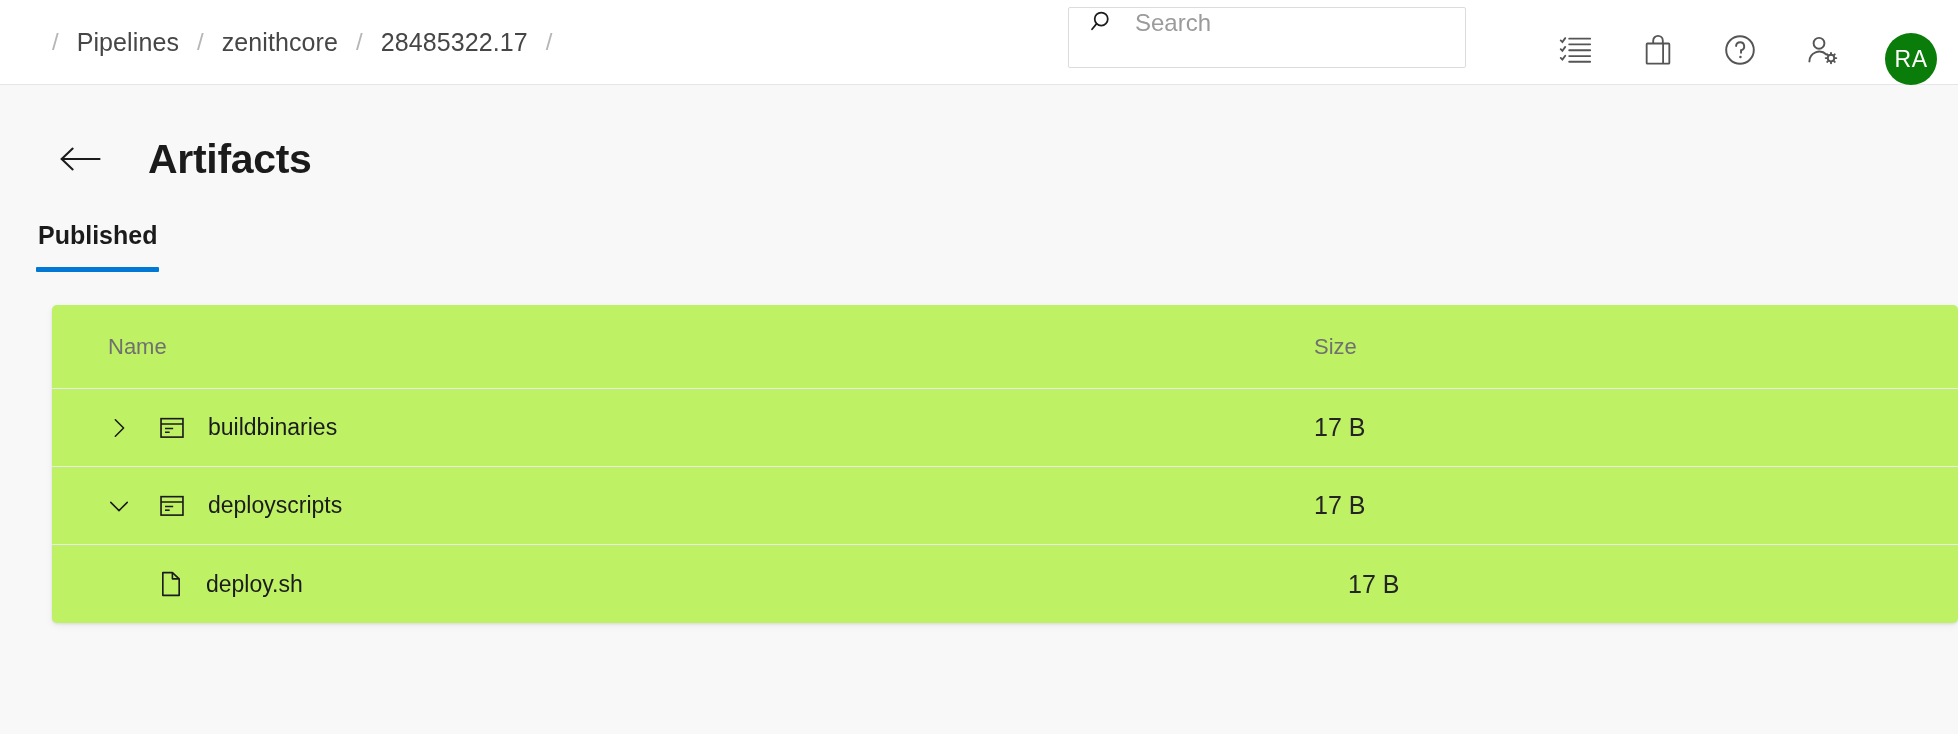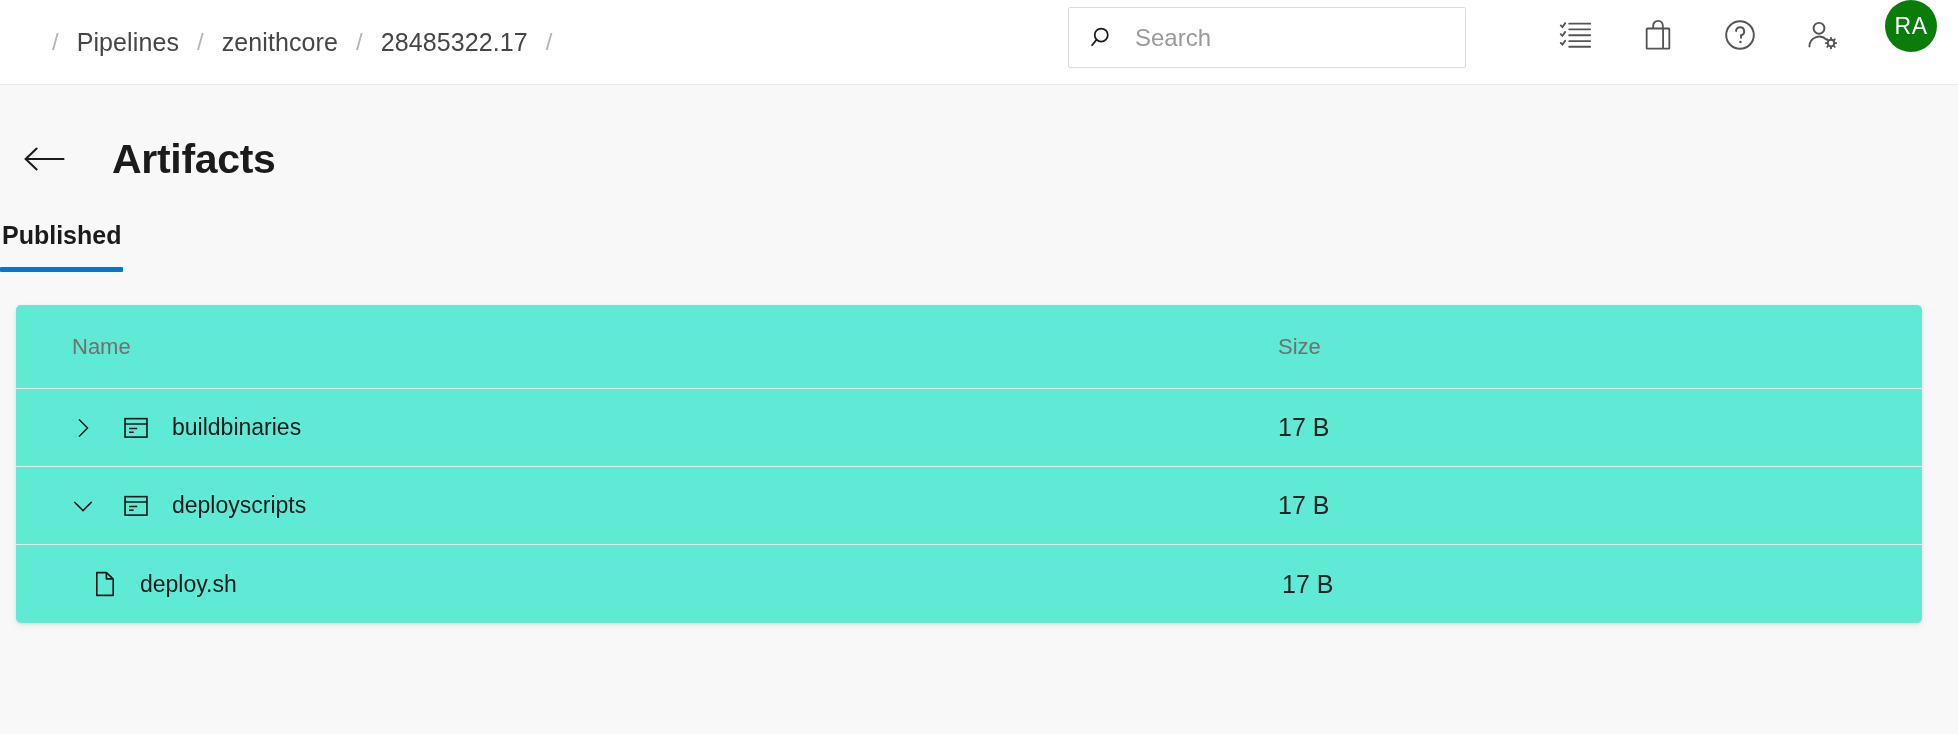"Search" .search-wrap { align-items: center -> flex-start }
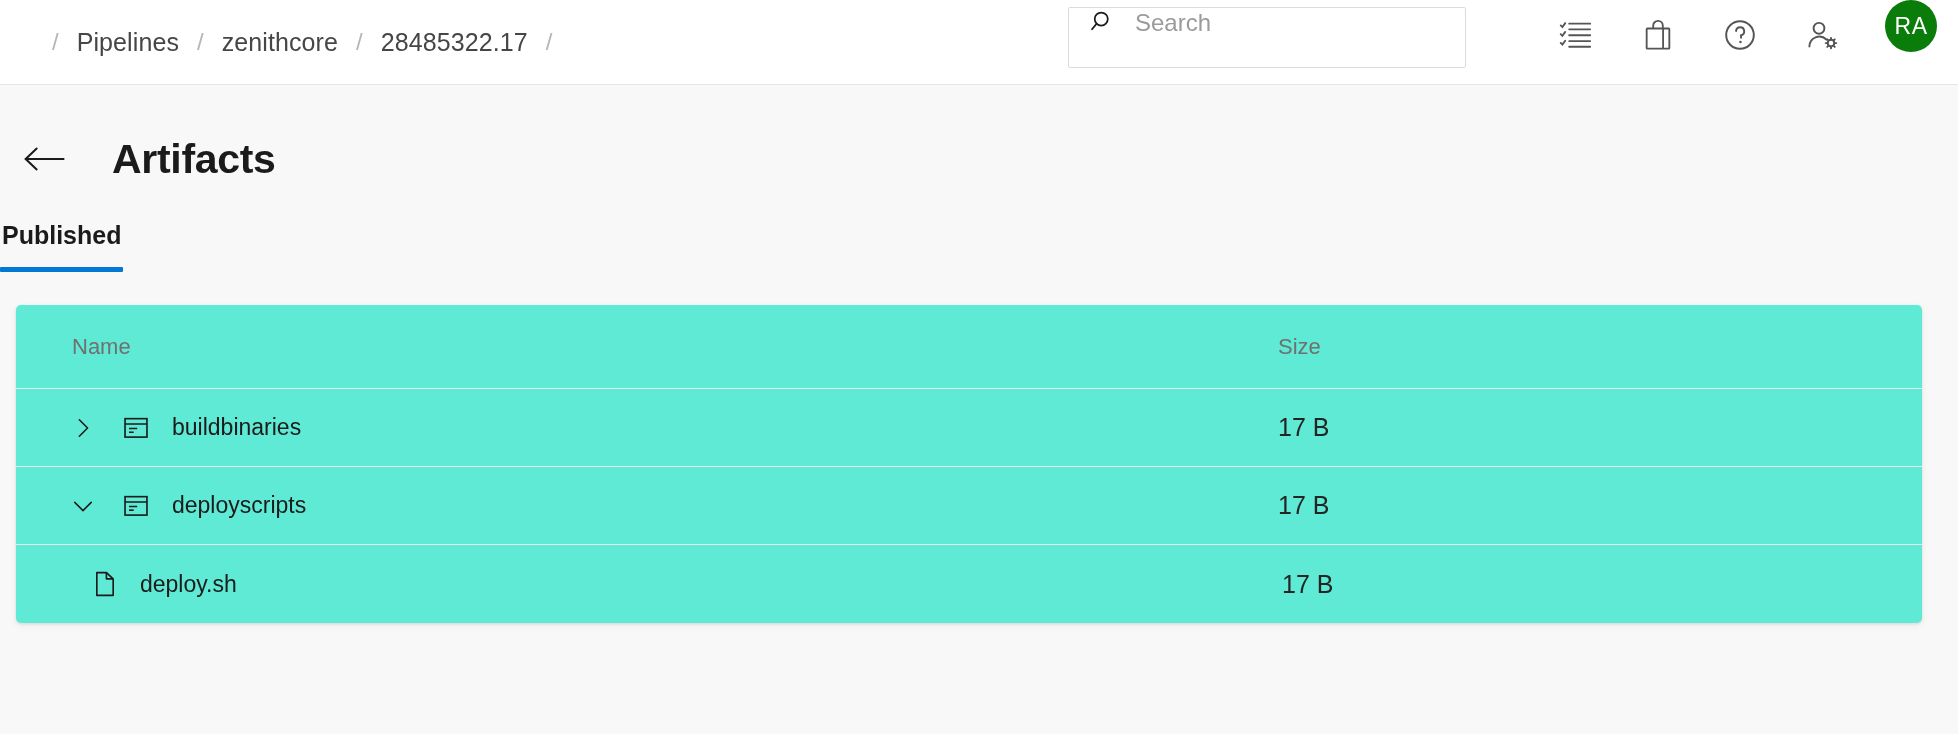"RA" .header-actions { align-items: flex-start -> flex-end }
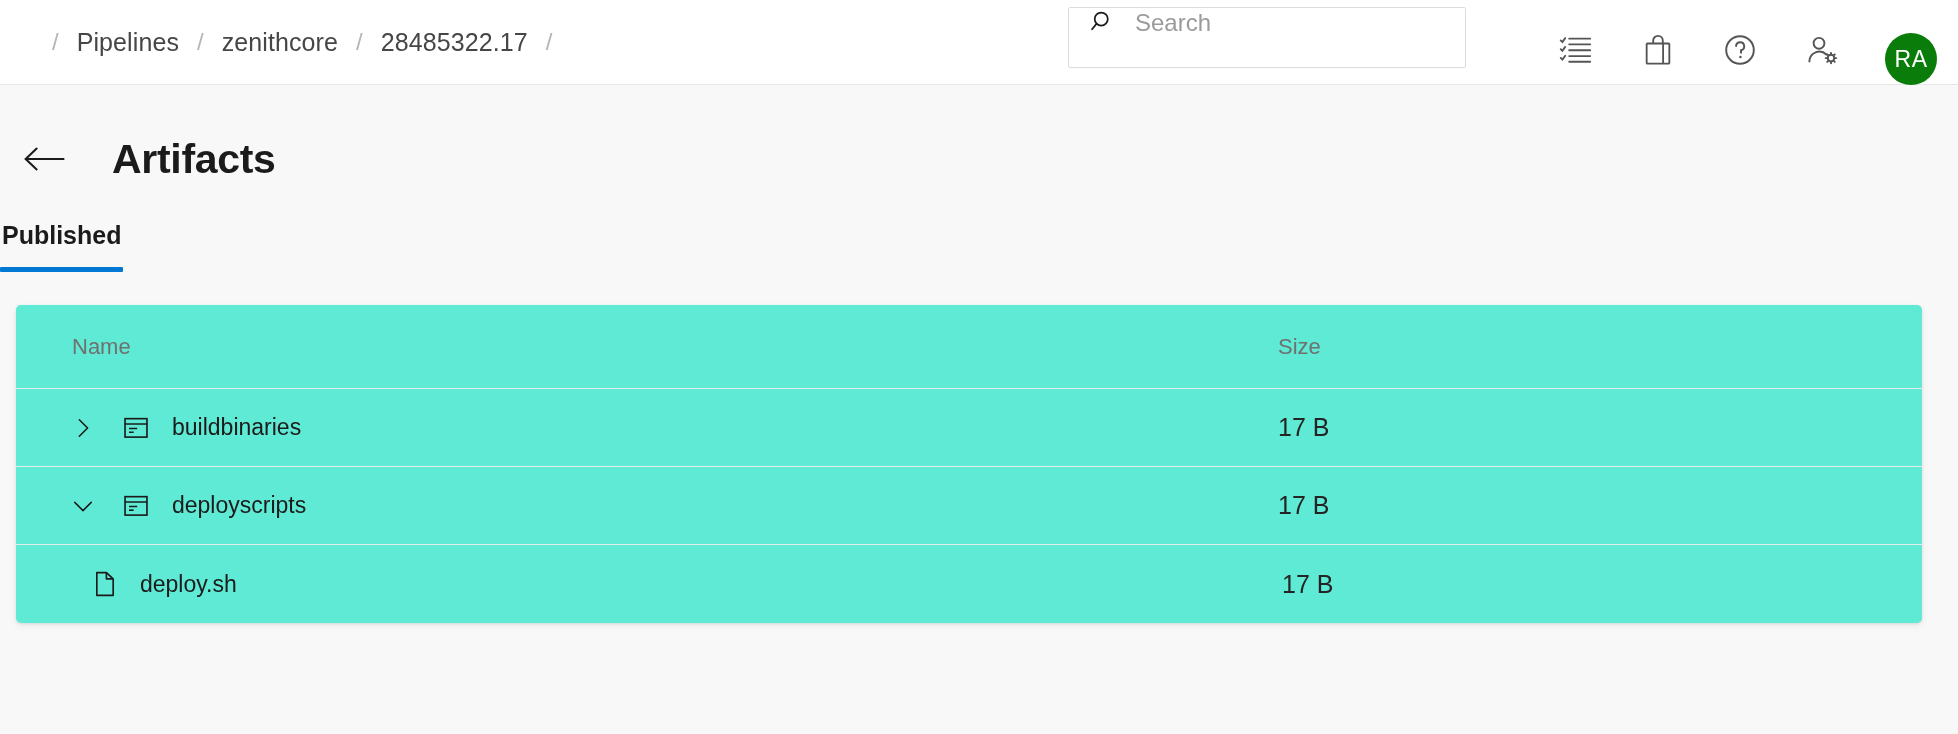"Artifacts" .page { margin-left: none -> 36px }
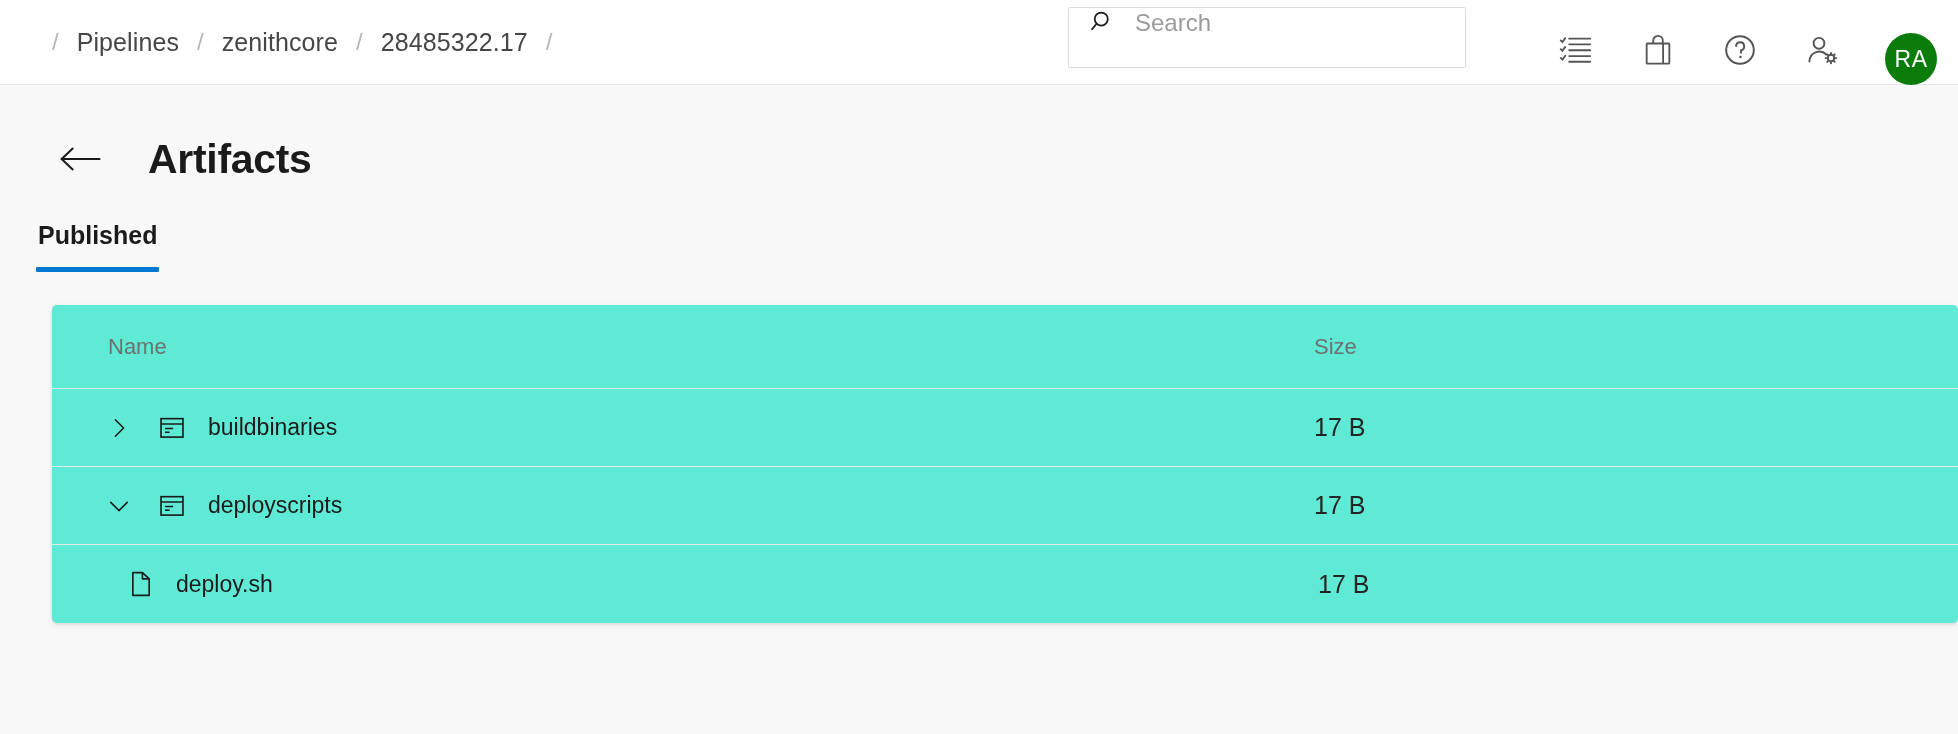"Name" .card { background: #5eead4 -> #bef264 }
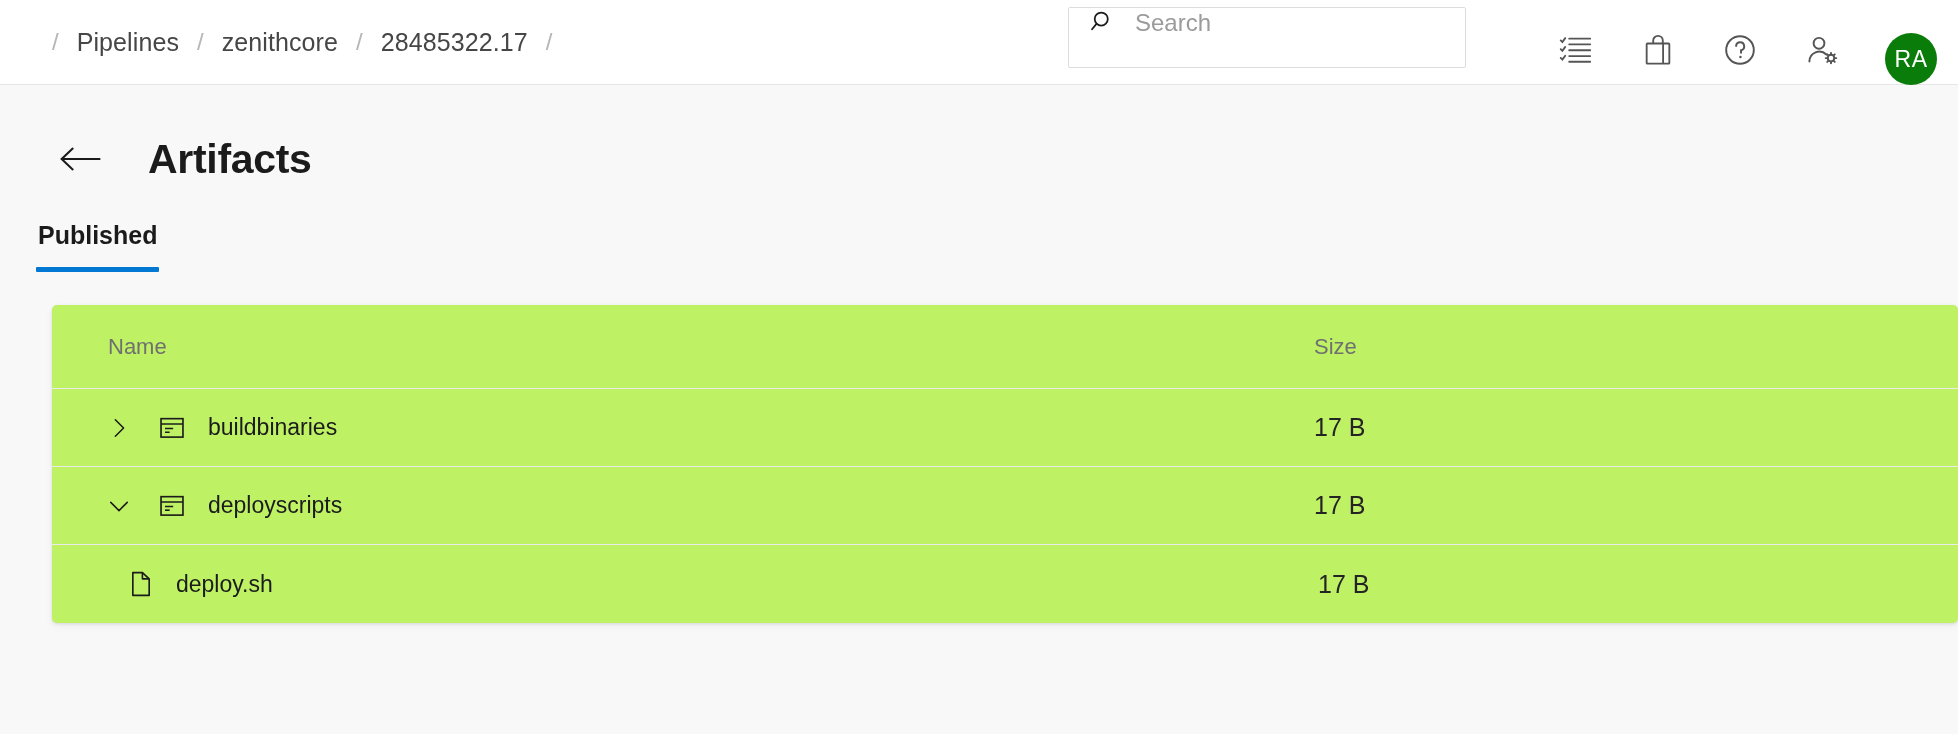"deploy.sh" .indent-1 { padding-left: 60px -> 90px }
